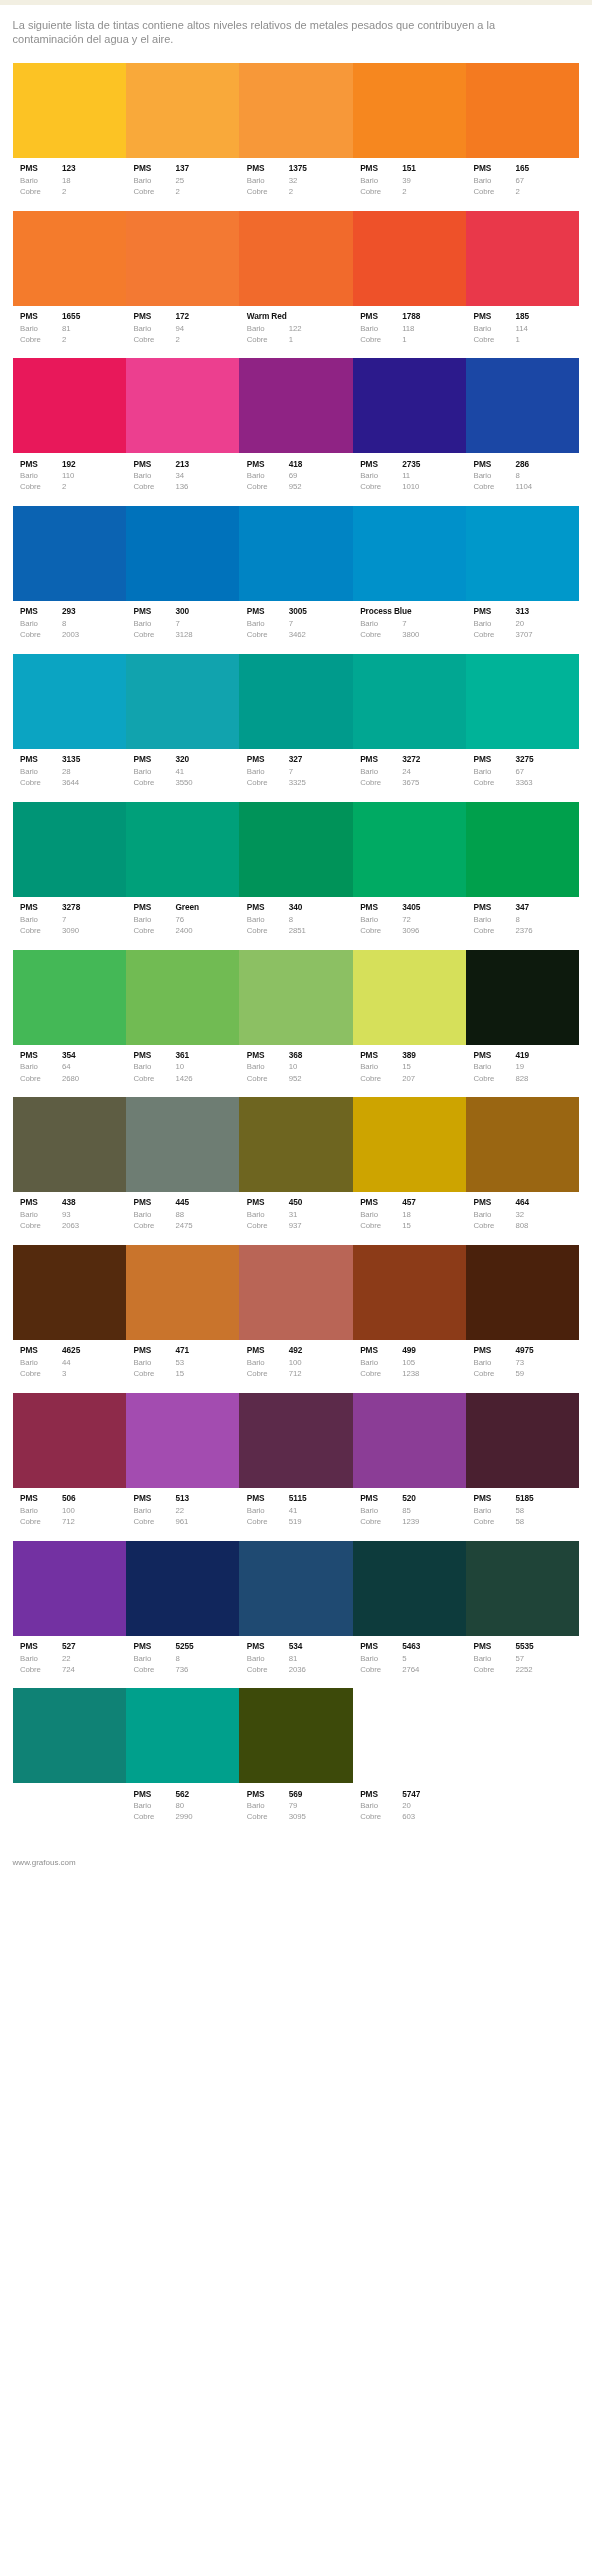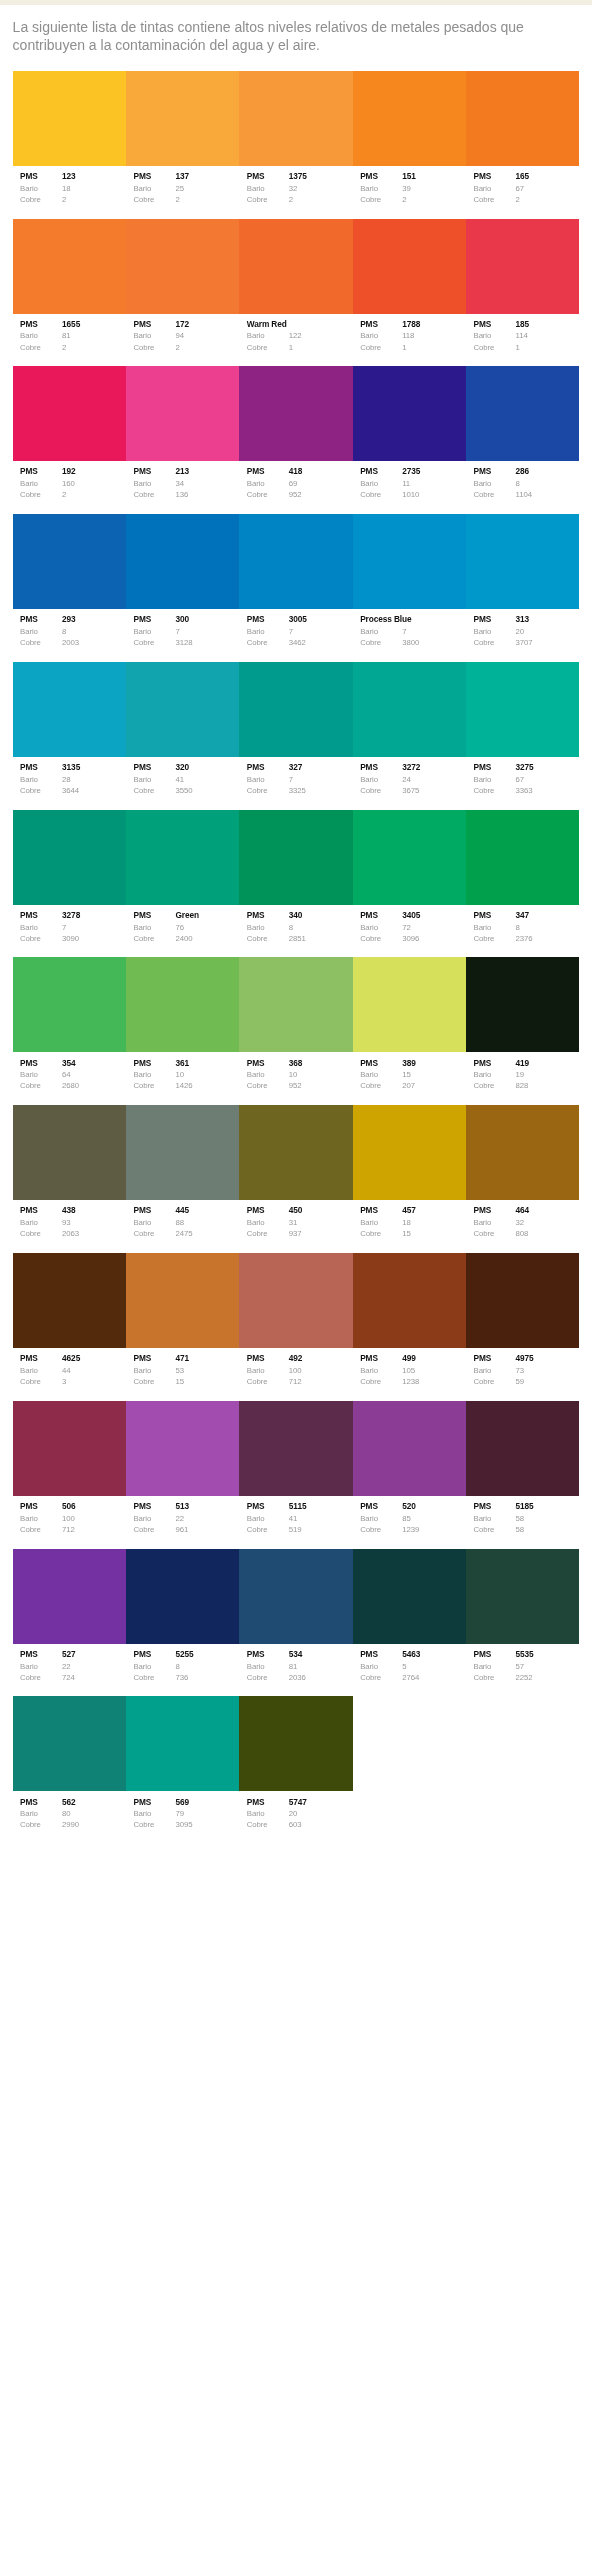"La siguiente lista de tintas" .subtitle { font-size: 14px -> 11px }
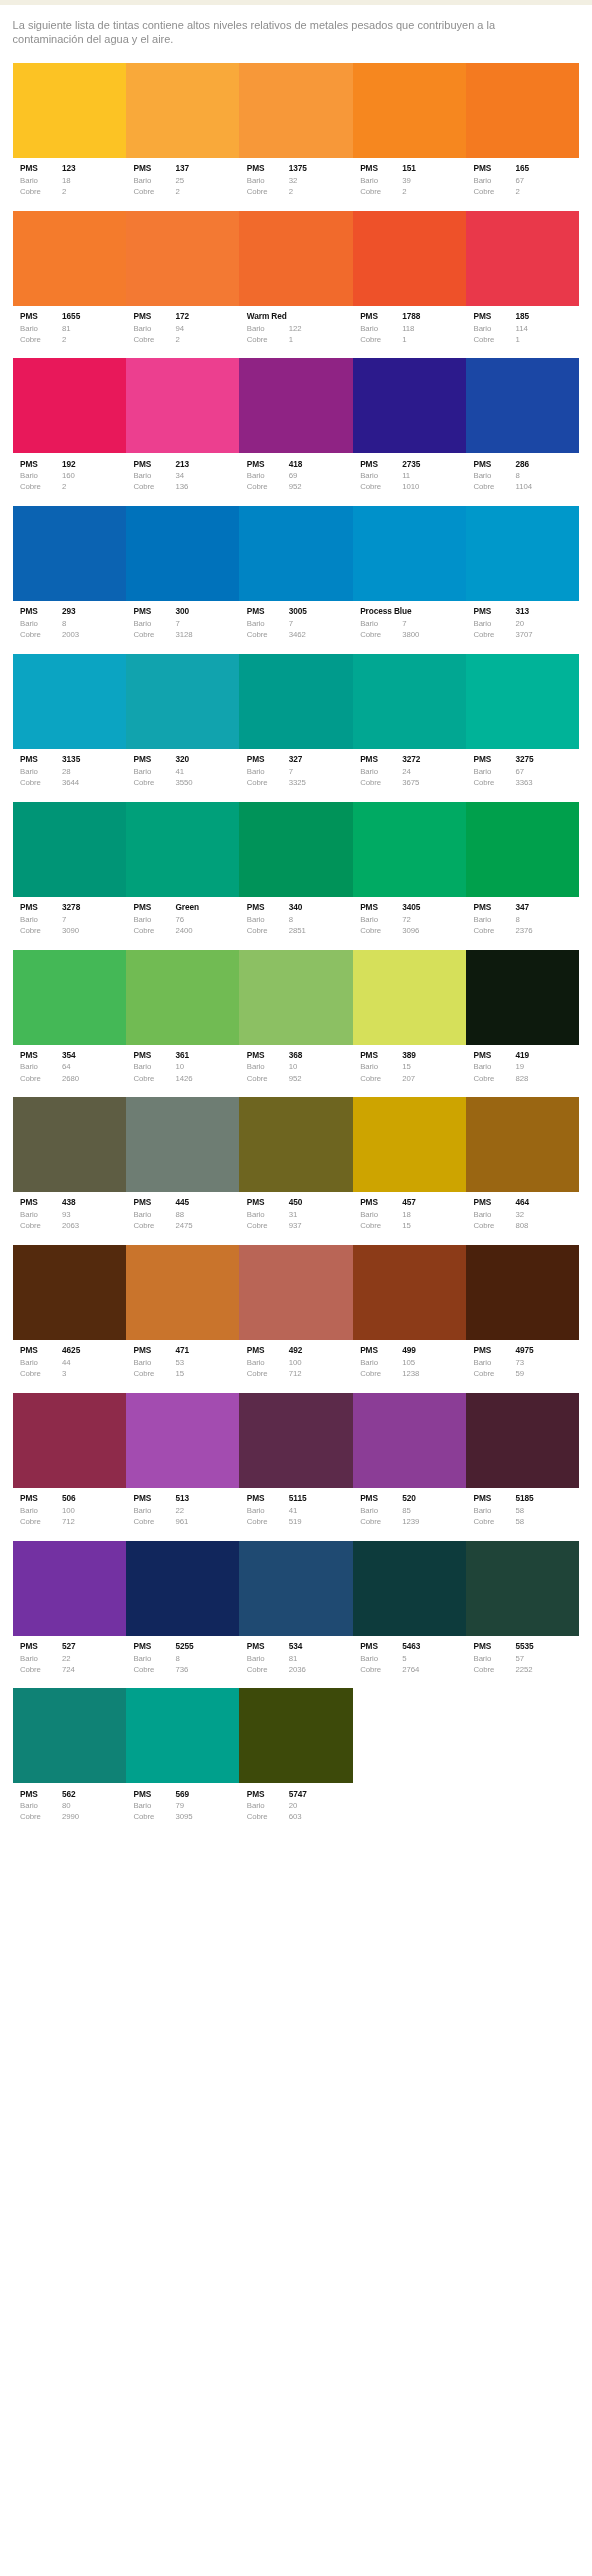"PMS" .labels { justify-content: none -> center }
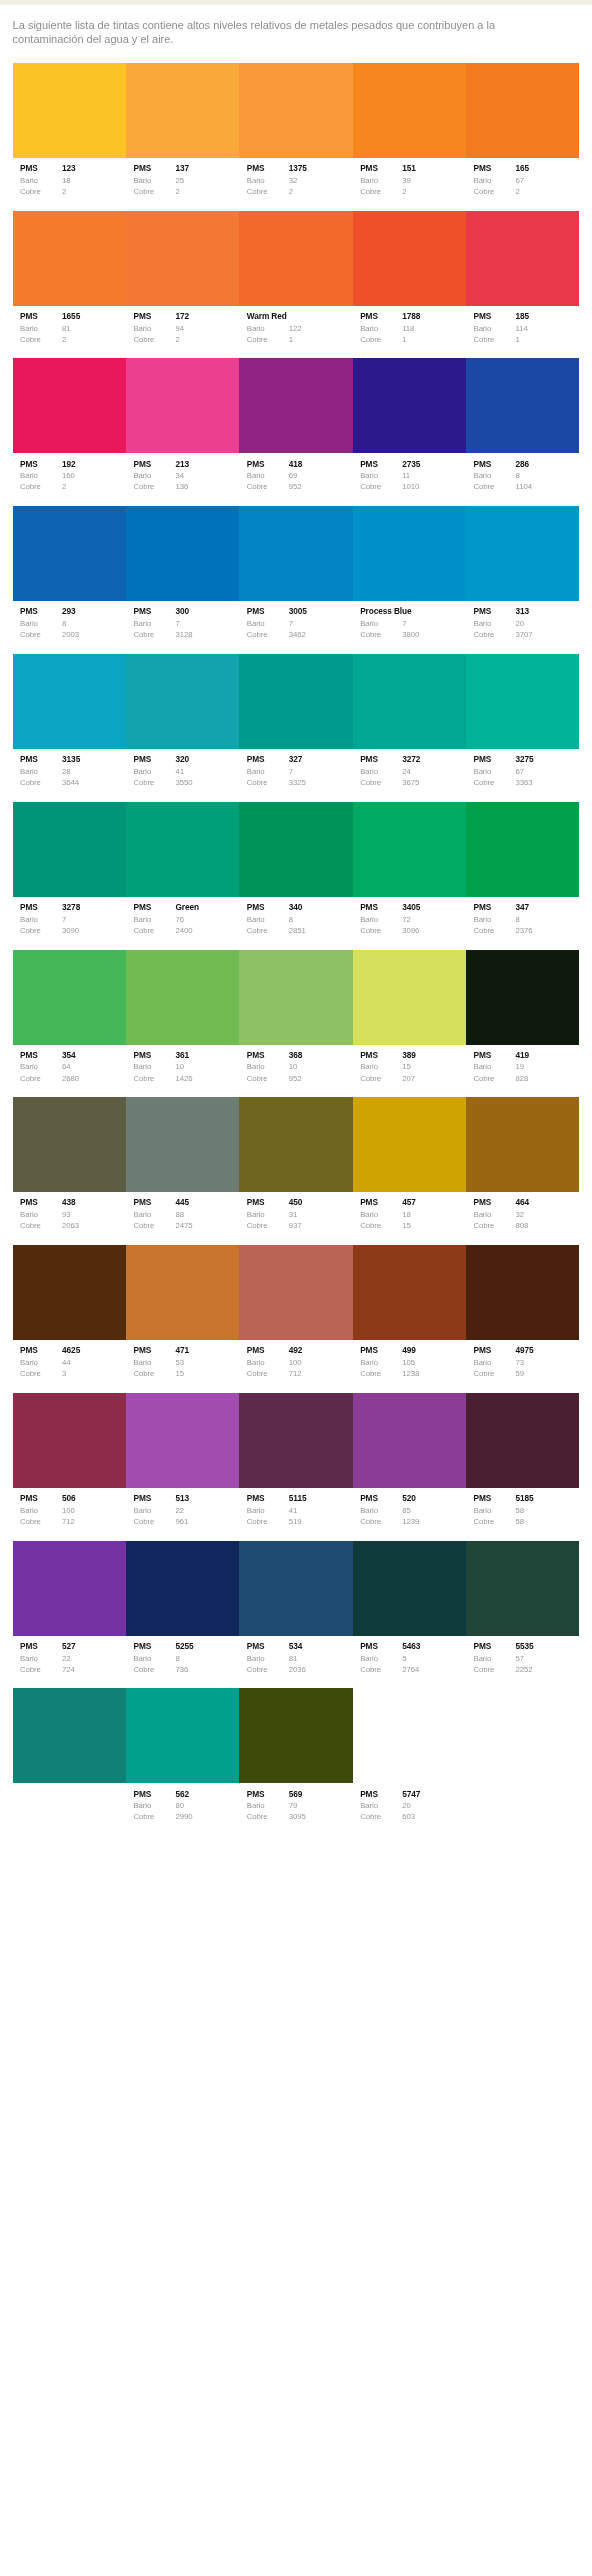"160" span.lab-val { text: 160 -> 110 }
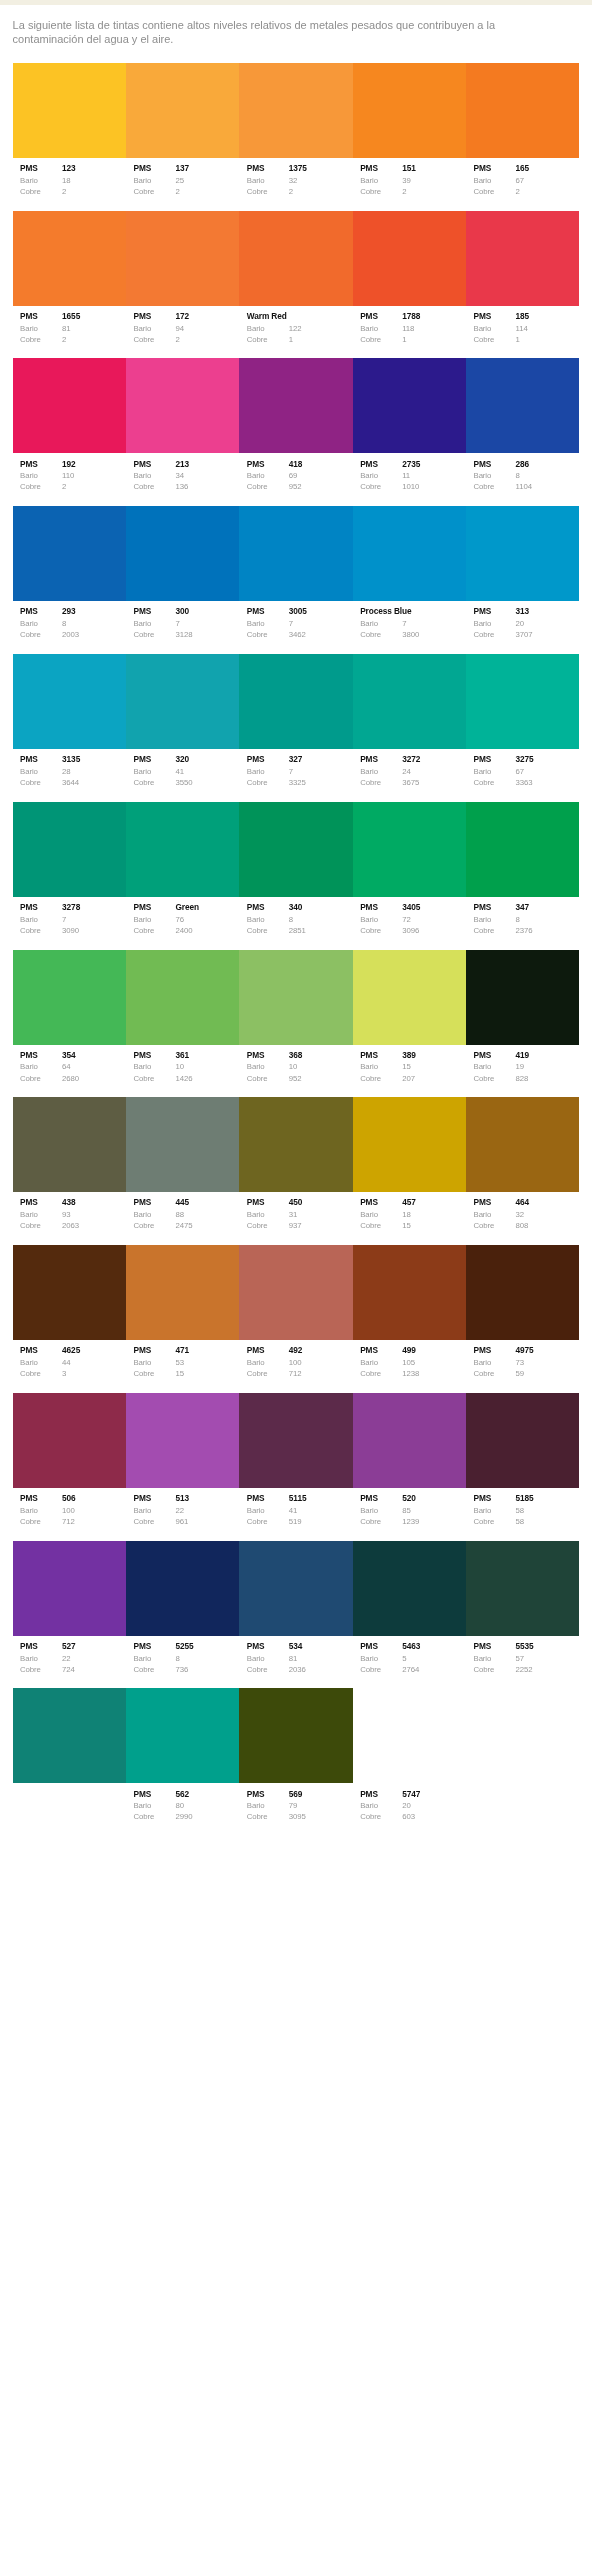"www.grafous.com" div.footer { html: none -> <div> <span>www.grafous.com</span> </div> }
